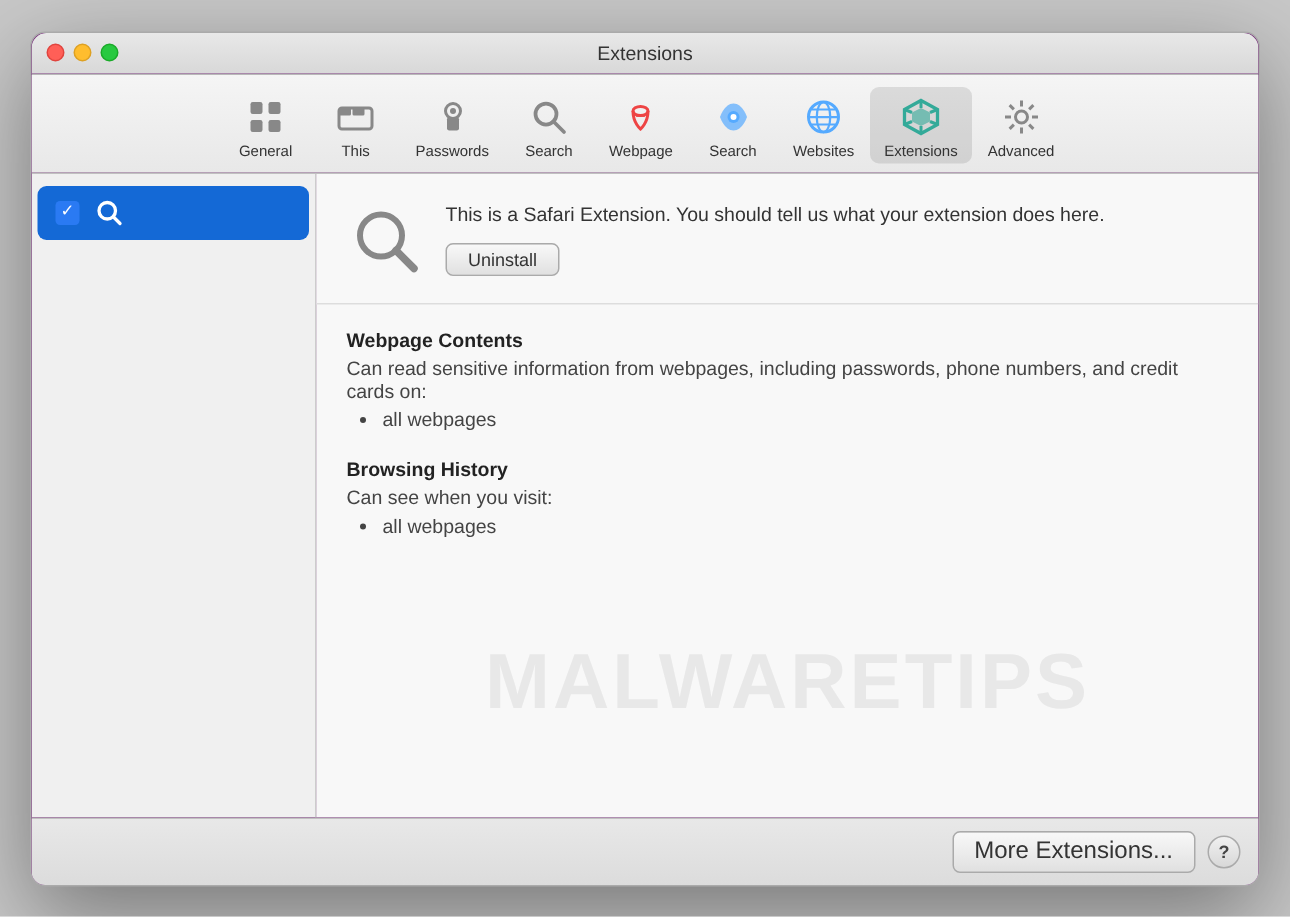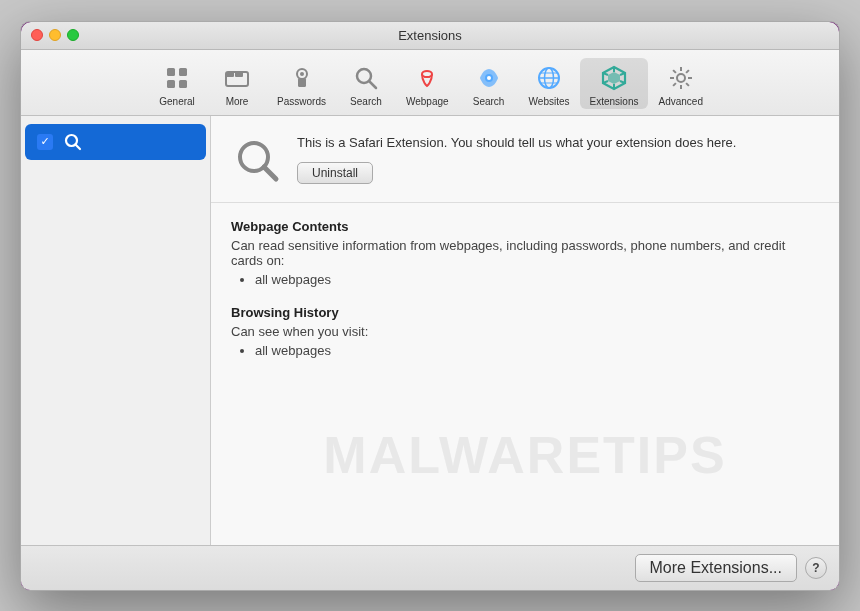"More" span.toolbar-label { text: More -> This }
